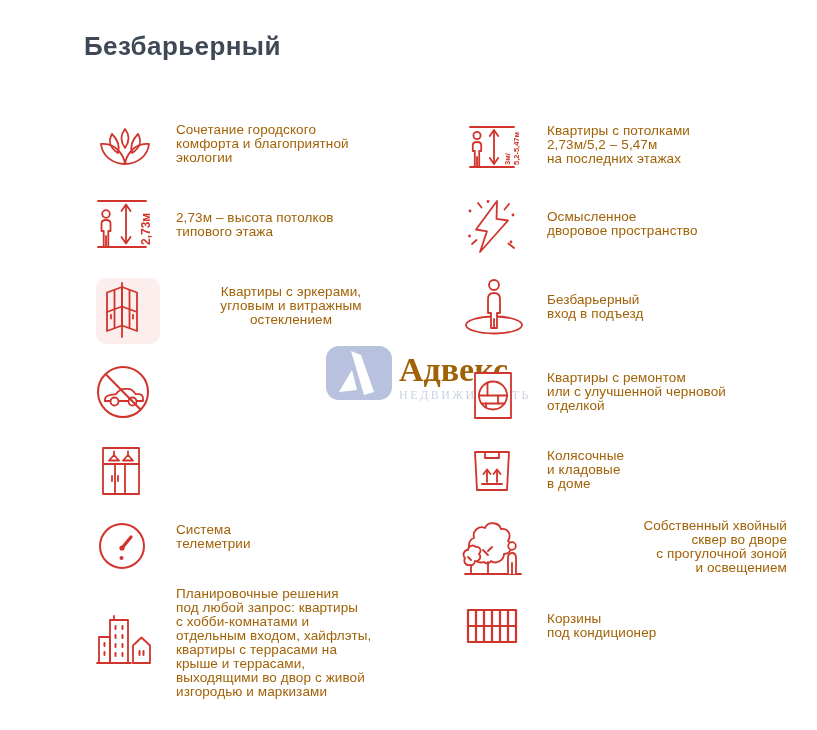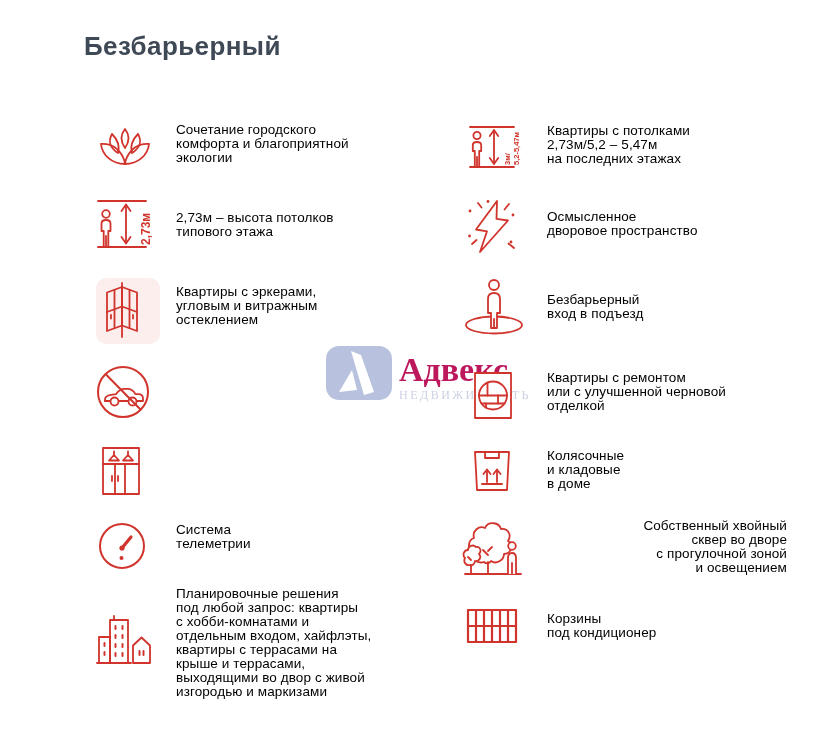"Сочетание городского" .txt { color: #000000 -> #a16207 }
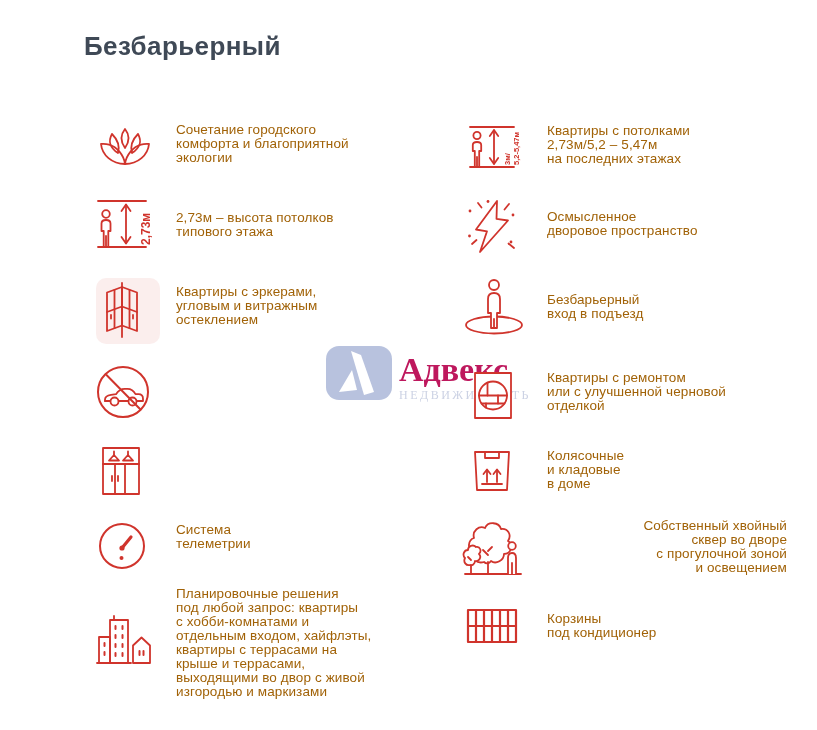"Квартиры с эркерами," div.txt { text-align: none -> center }
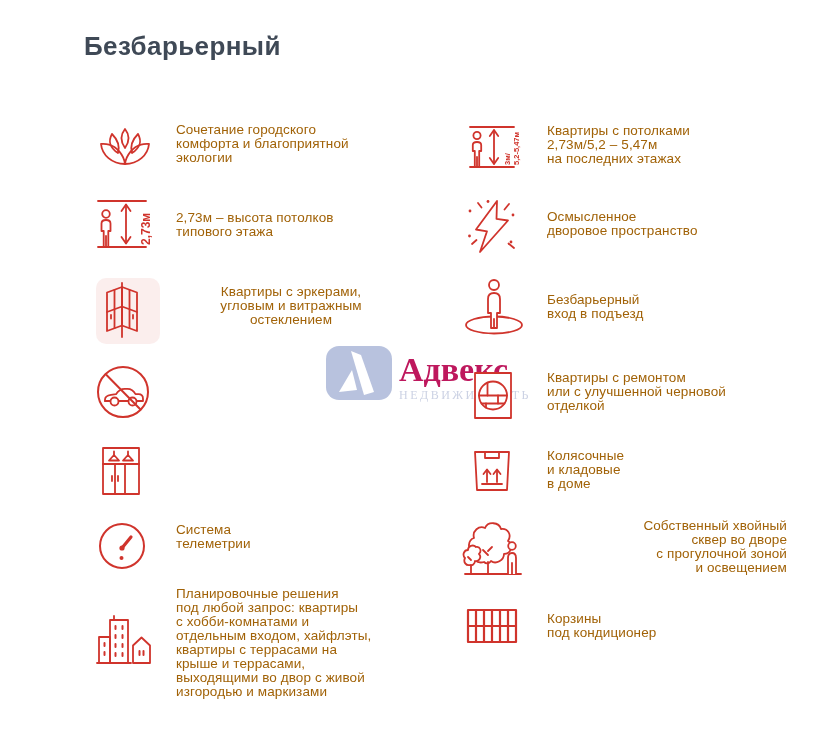"Адвекс" .wm-brand { color: #be185d -> #a16207 }
